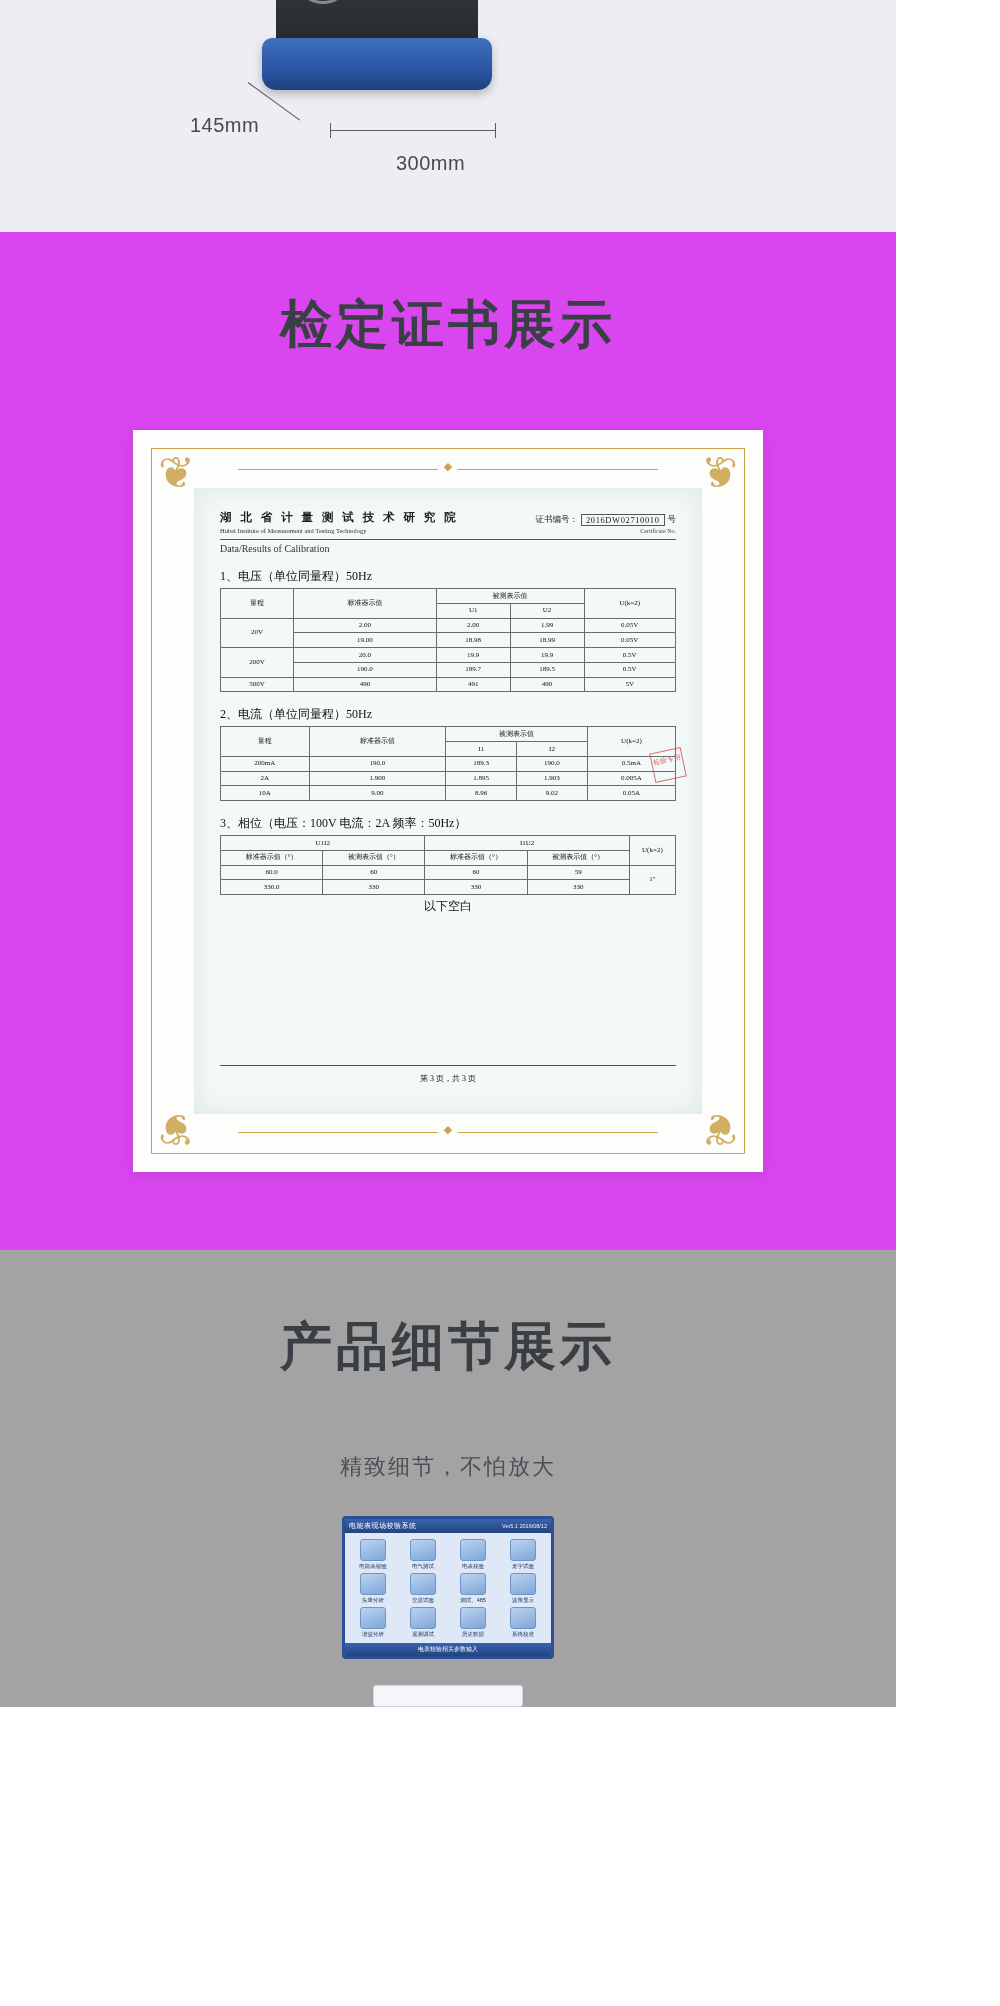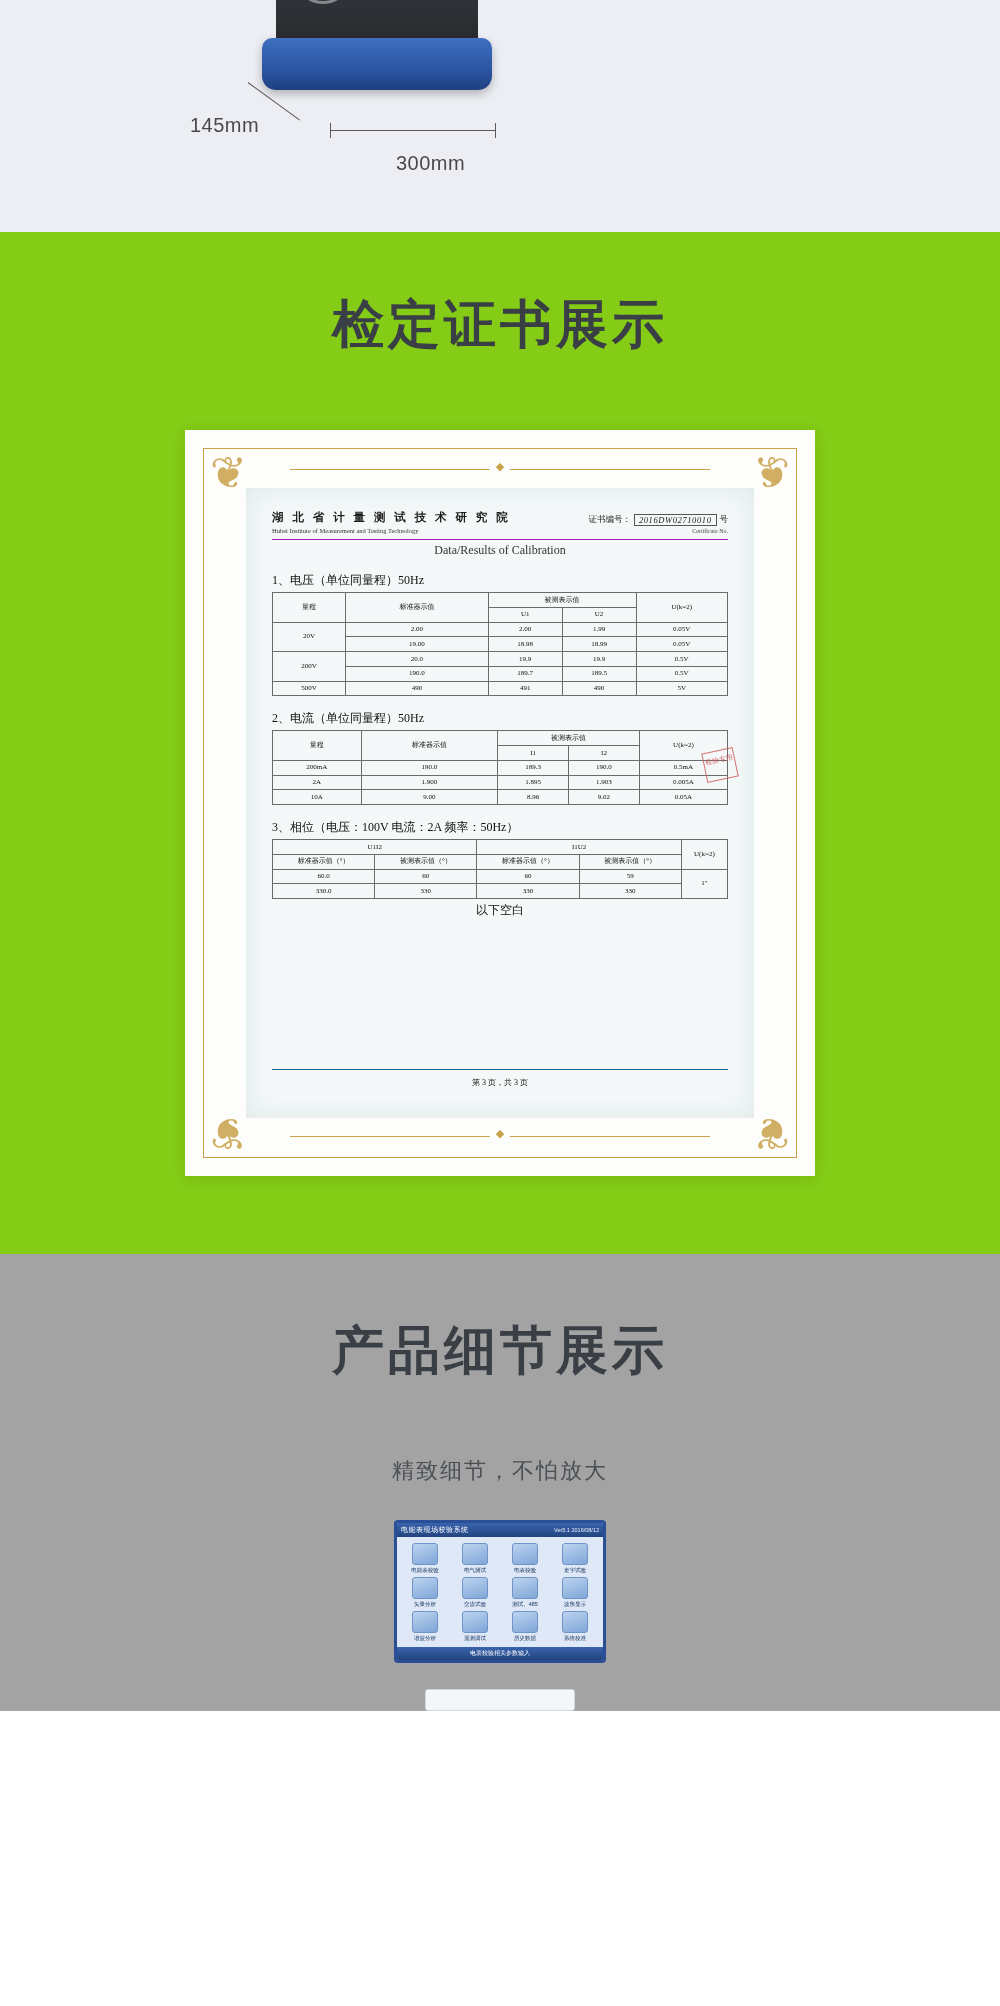"145mm" .page { width: 1000px -> 896px }
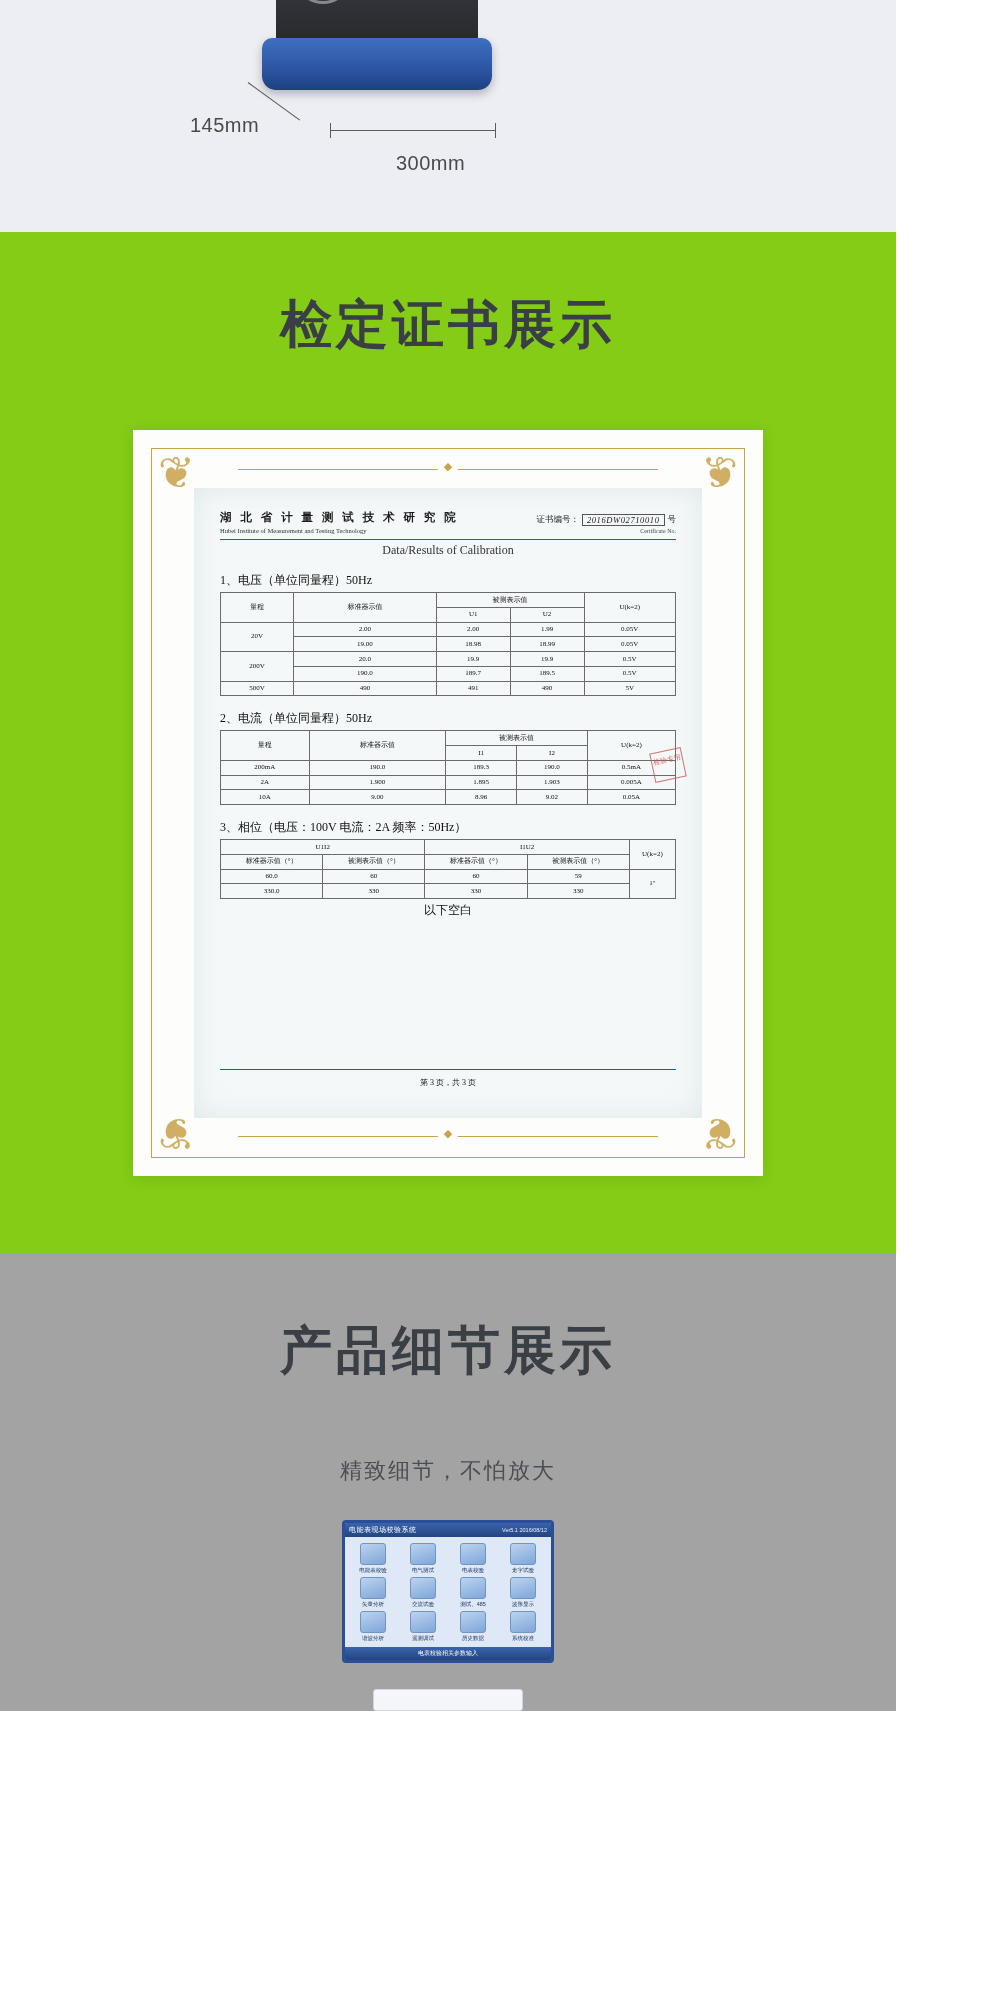"检定证书展示" .sec-cert { background: #84cc16 -> #d946ef }
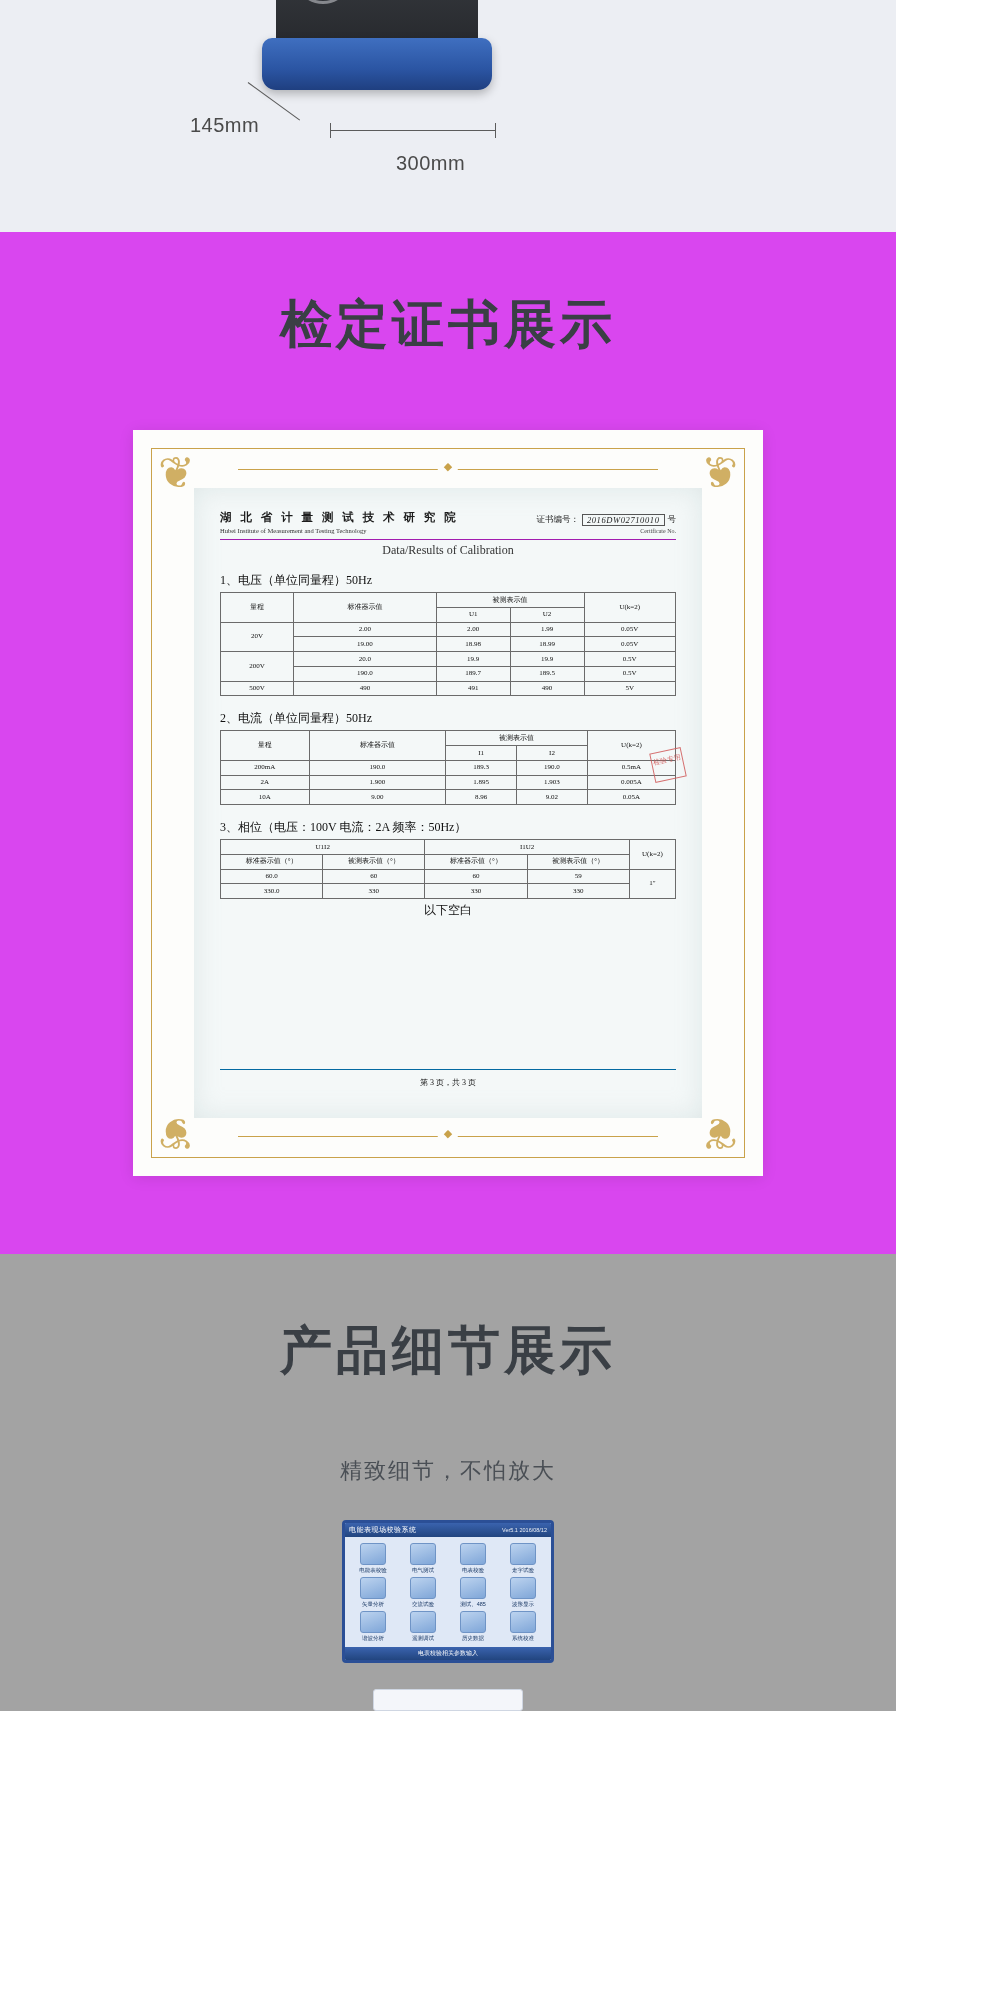"2016DW02710010" .cert-no-val { font-style: italic -> none }
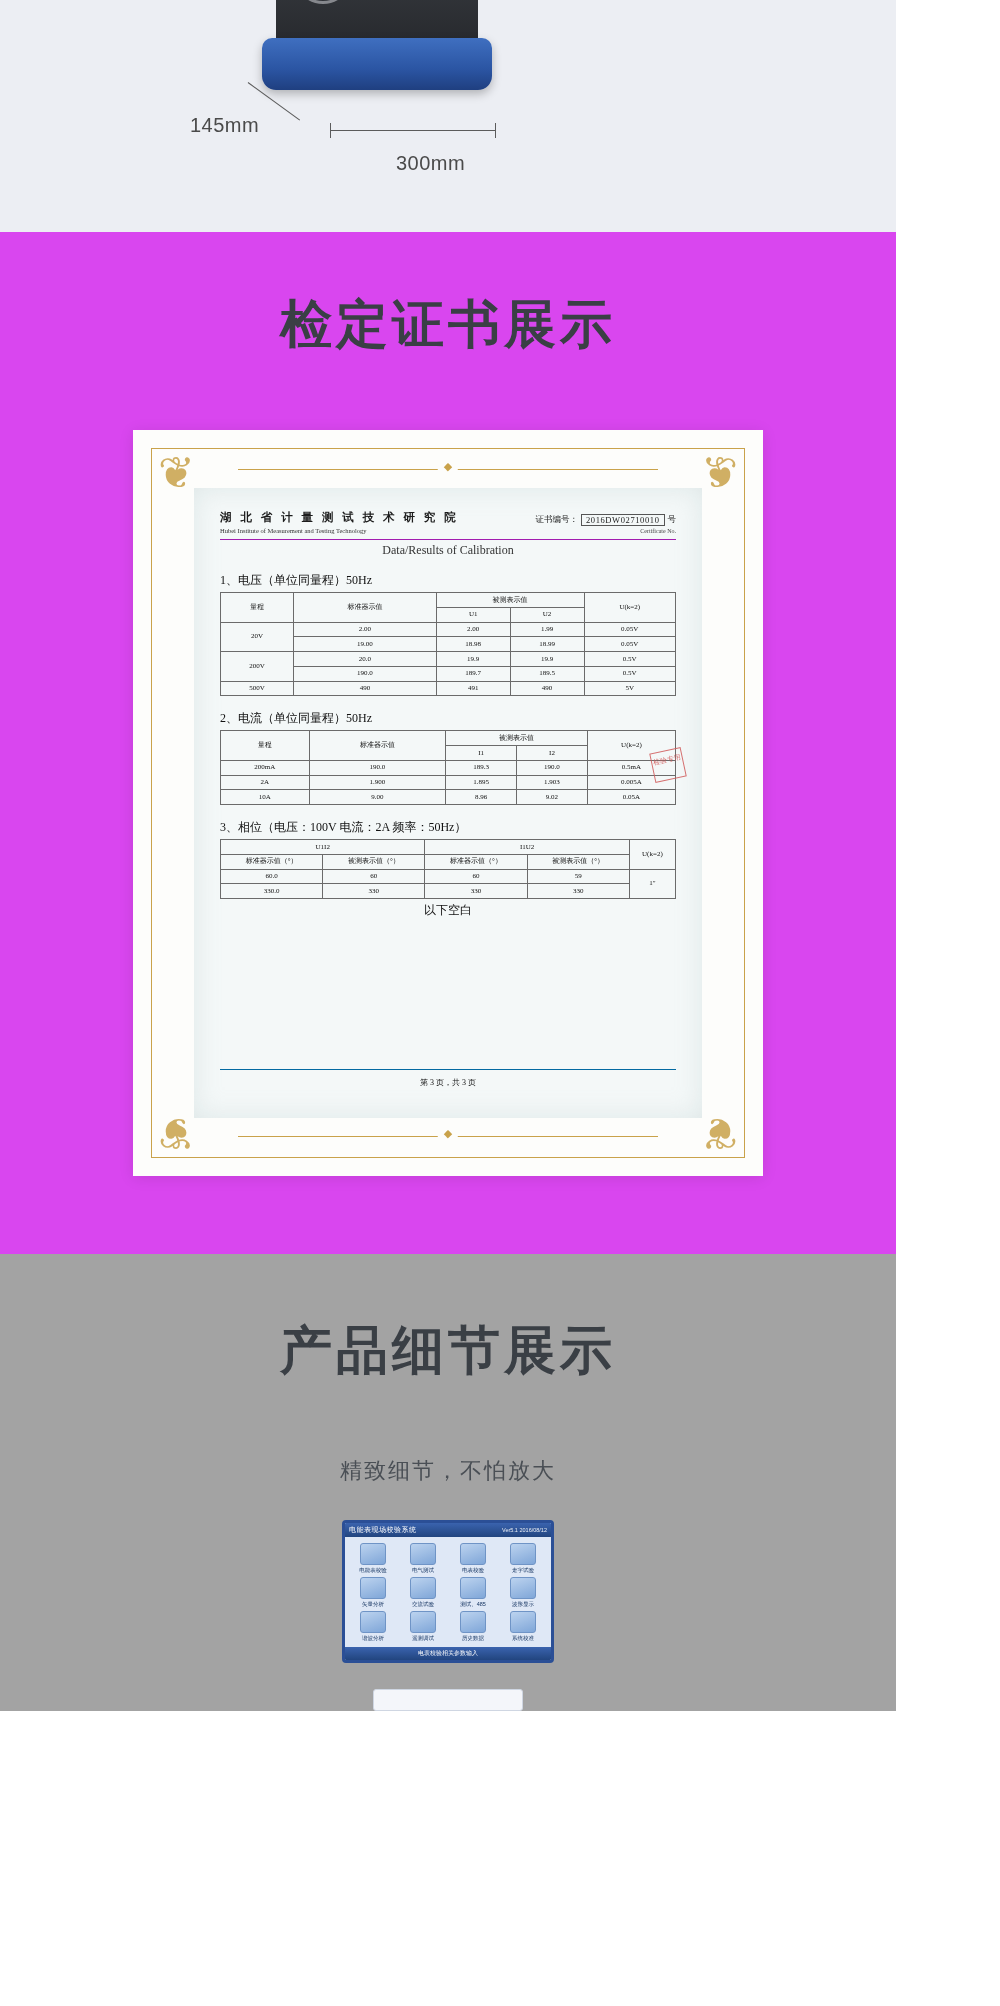"Data/Results of Calibration" .cert-h1-en { font-size: 12px -> 10px; text-align: center -> none }
